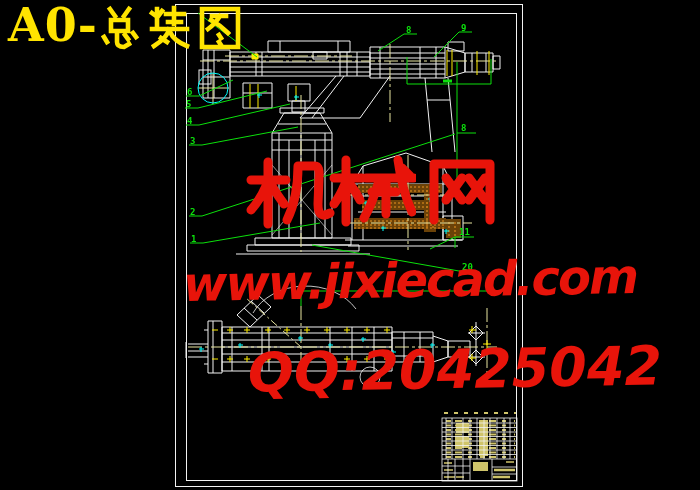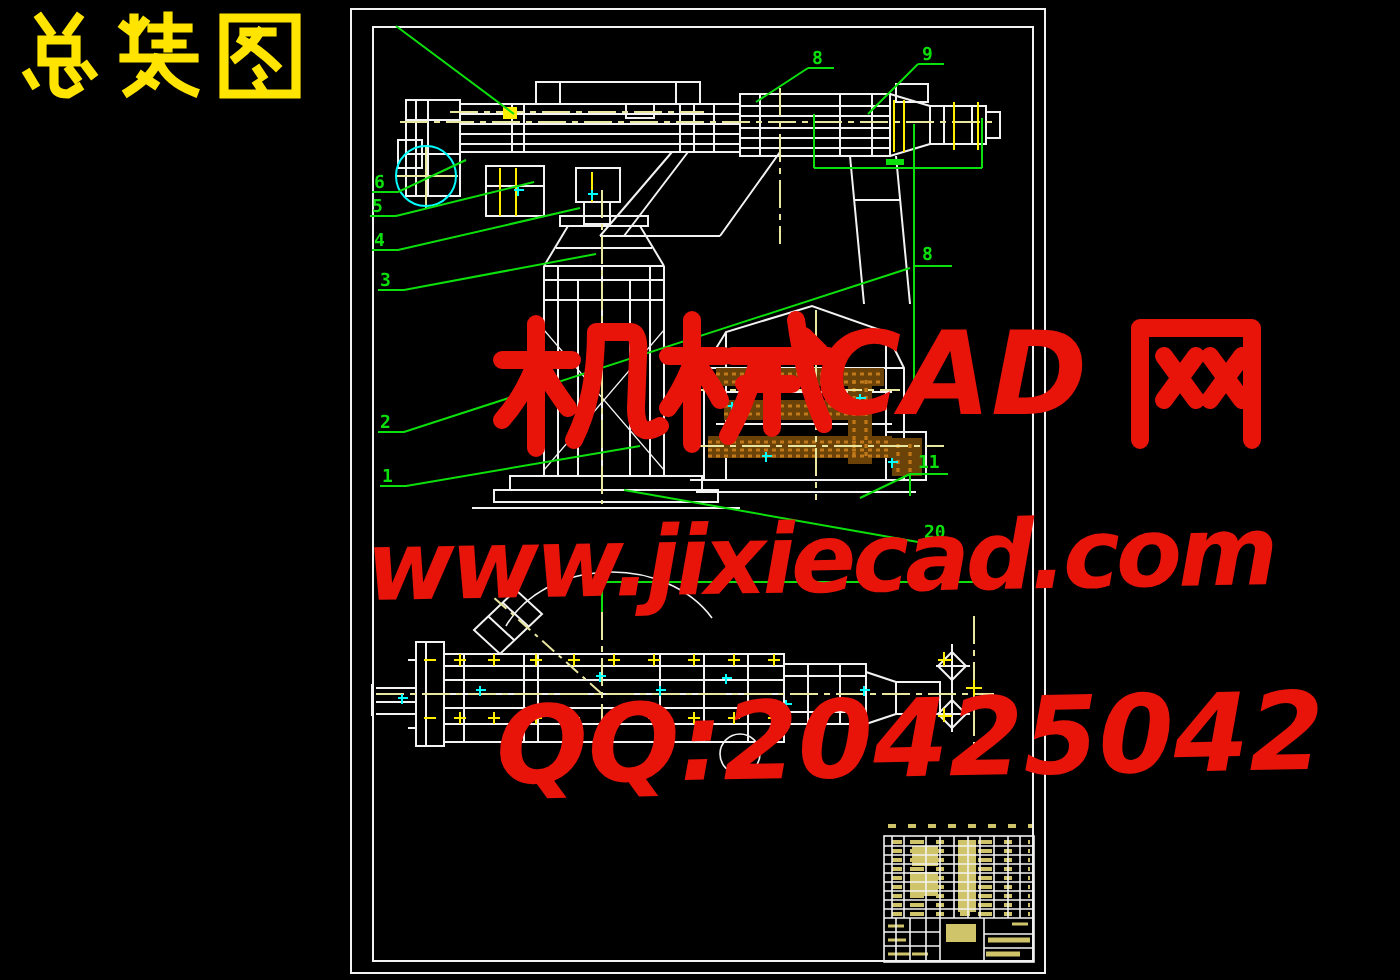"A0-" span.latin { html: none -> <span>A0-</span> }
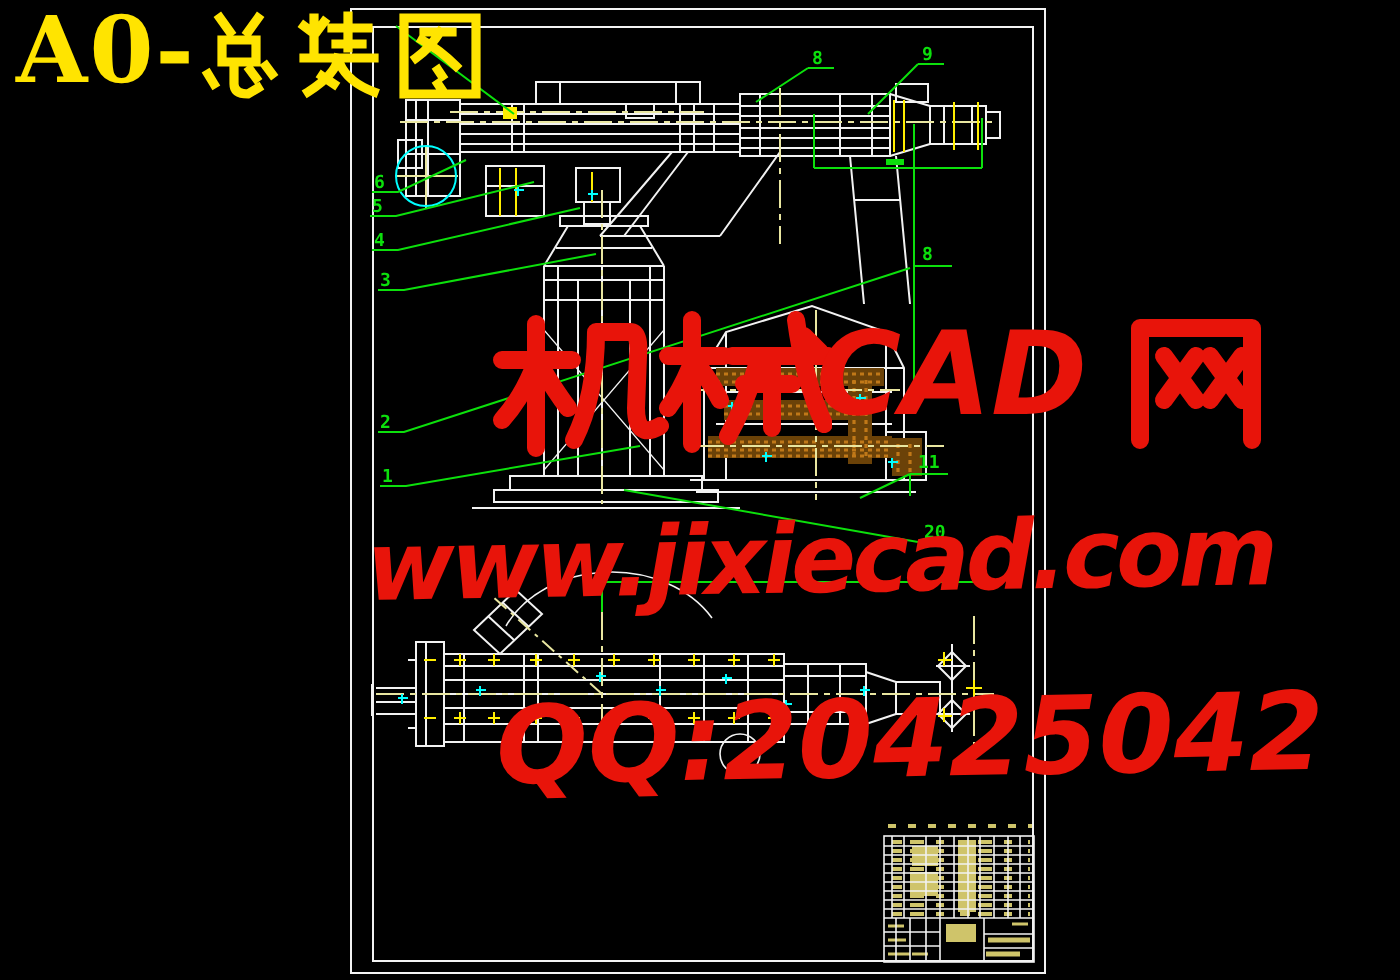"CAD" span.wm-cad { html: <span>CAD</span> -> none }
